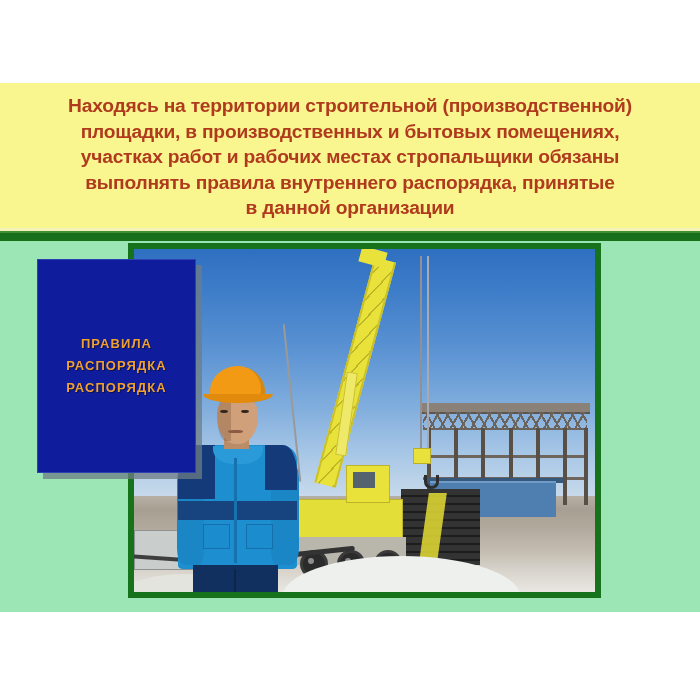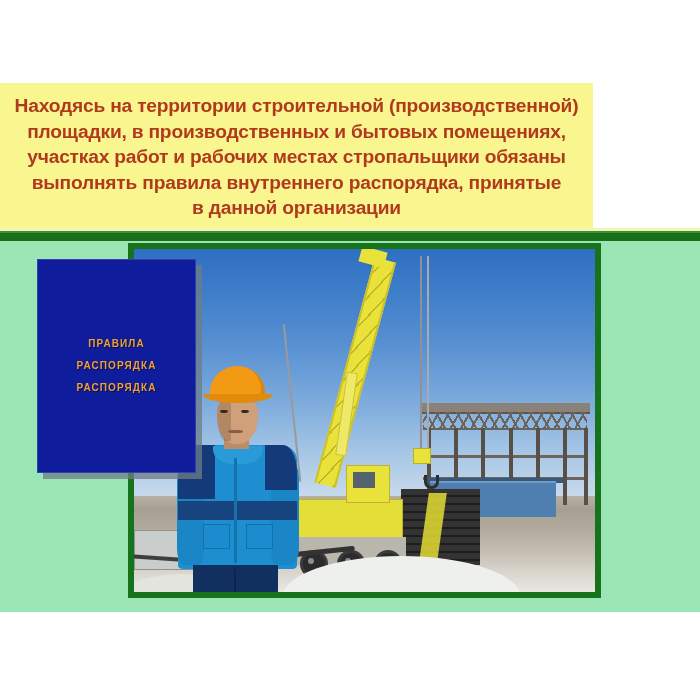"Находясь на территории строительной" #banner { width: 593px -> 700px }
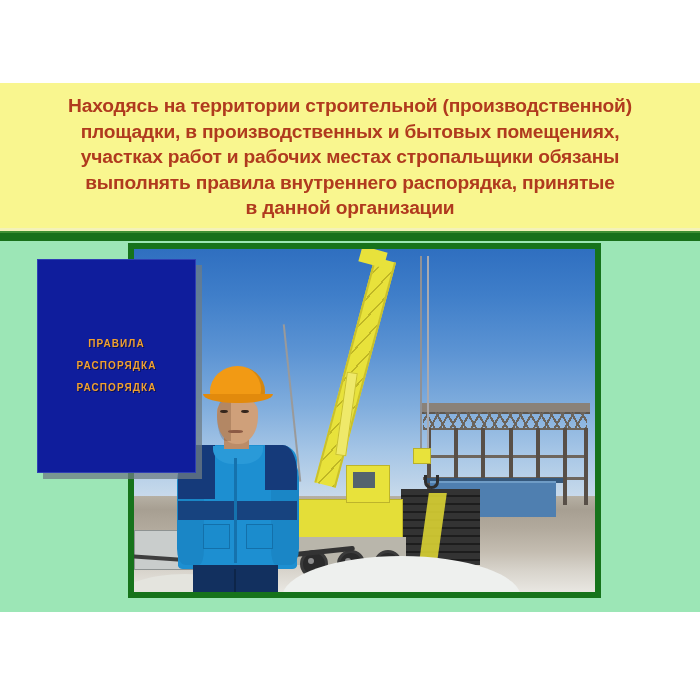"ПРАВИЛА" #rules-card .rline { font-size: 10px -> 13px }
